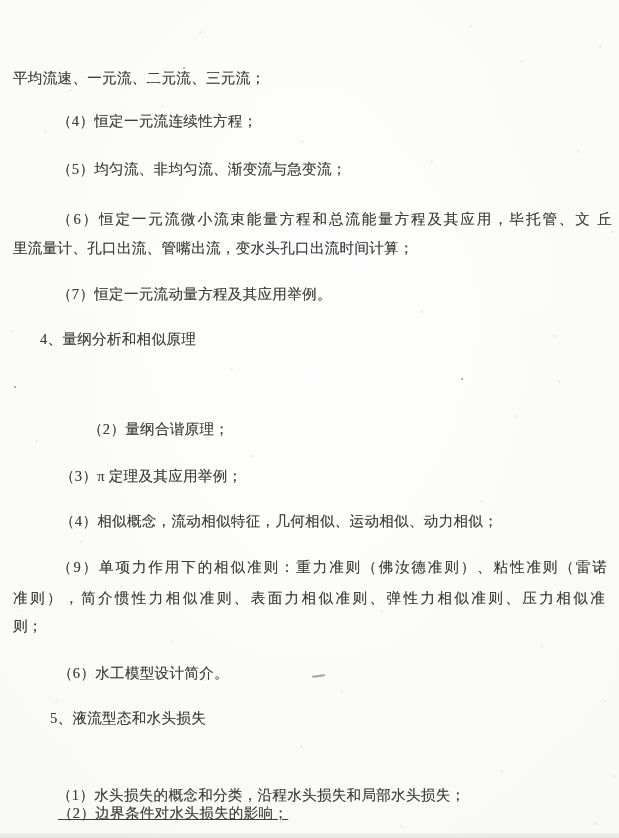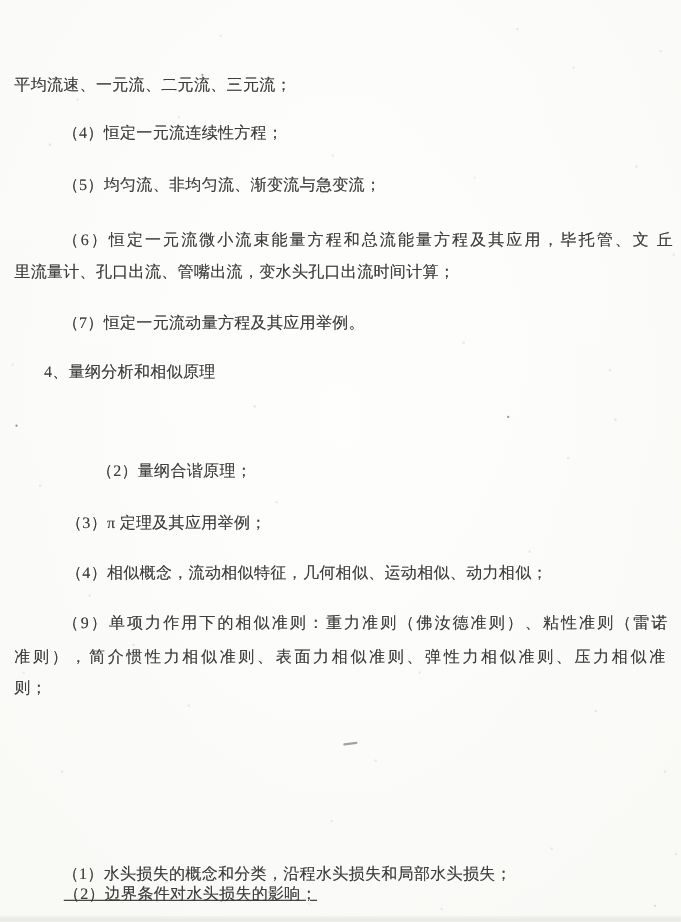"（6）水工模型设计简介。" div.line { html: none -> <div>（6）水工模型设计简介。</div> }
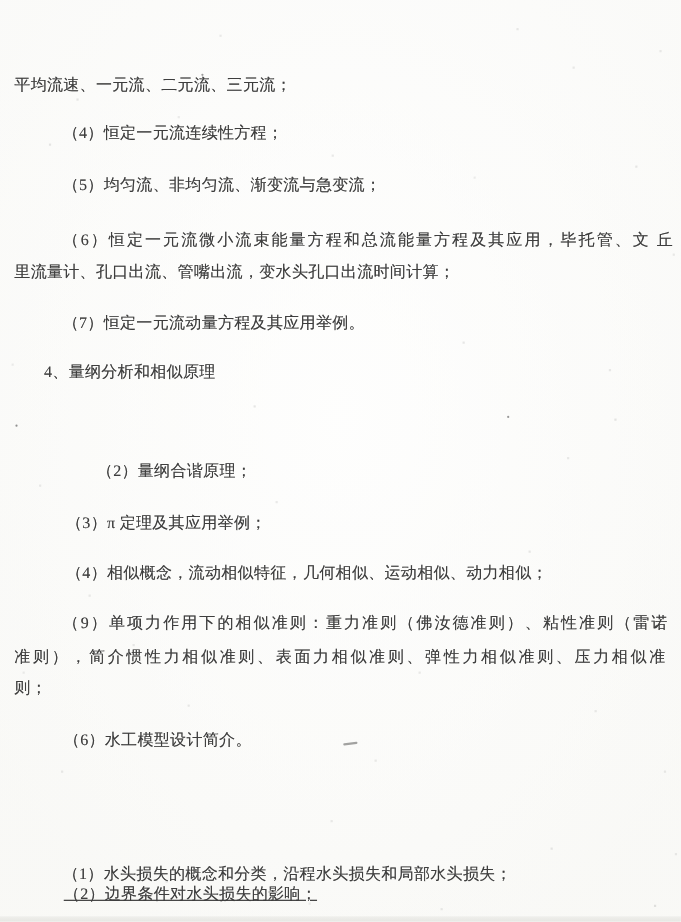"5、液流型态和水头损失" div.line { html: none -> <div>5、液流型态和水头损失</div> }
